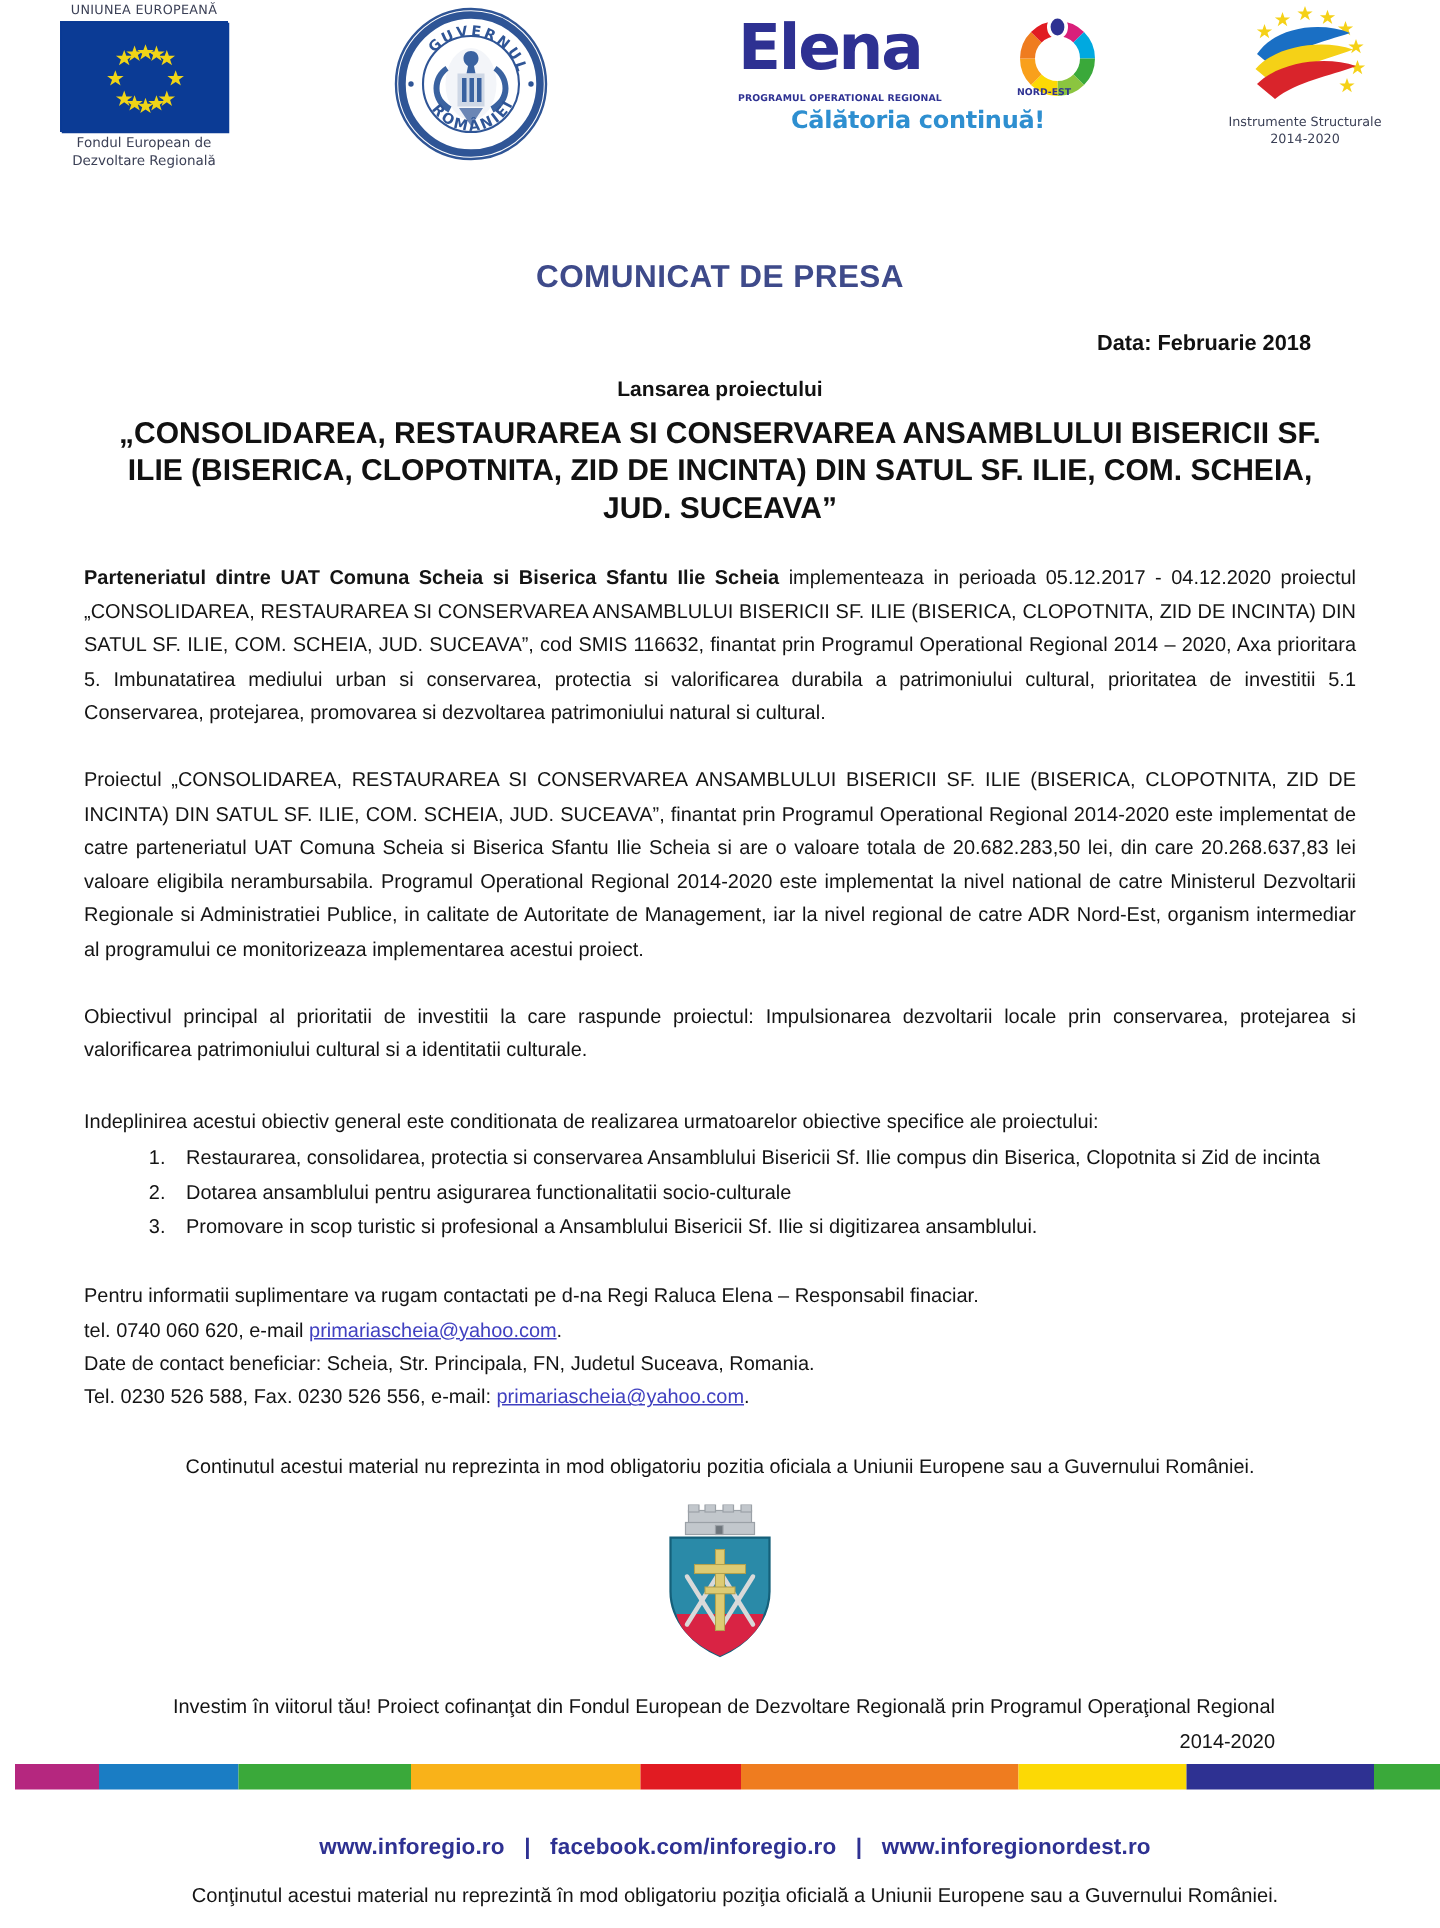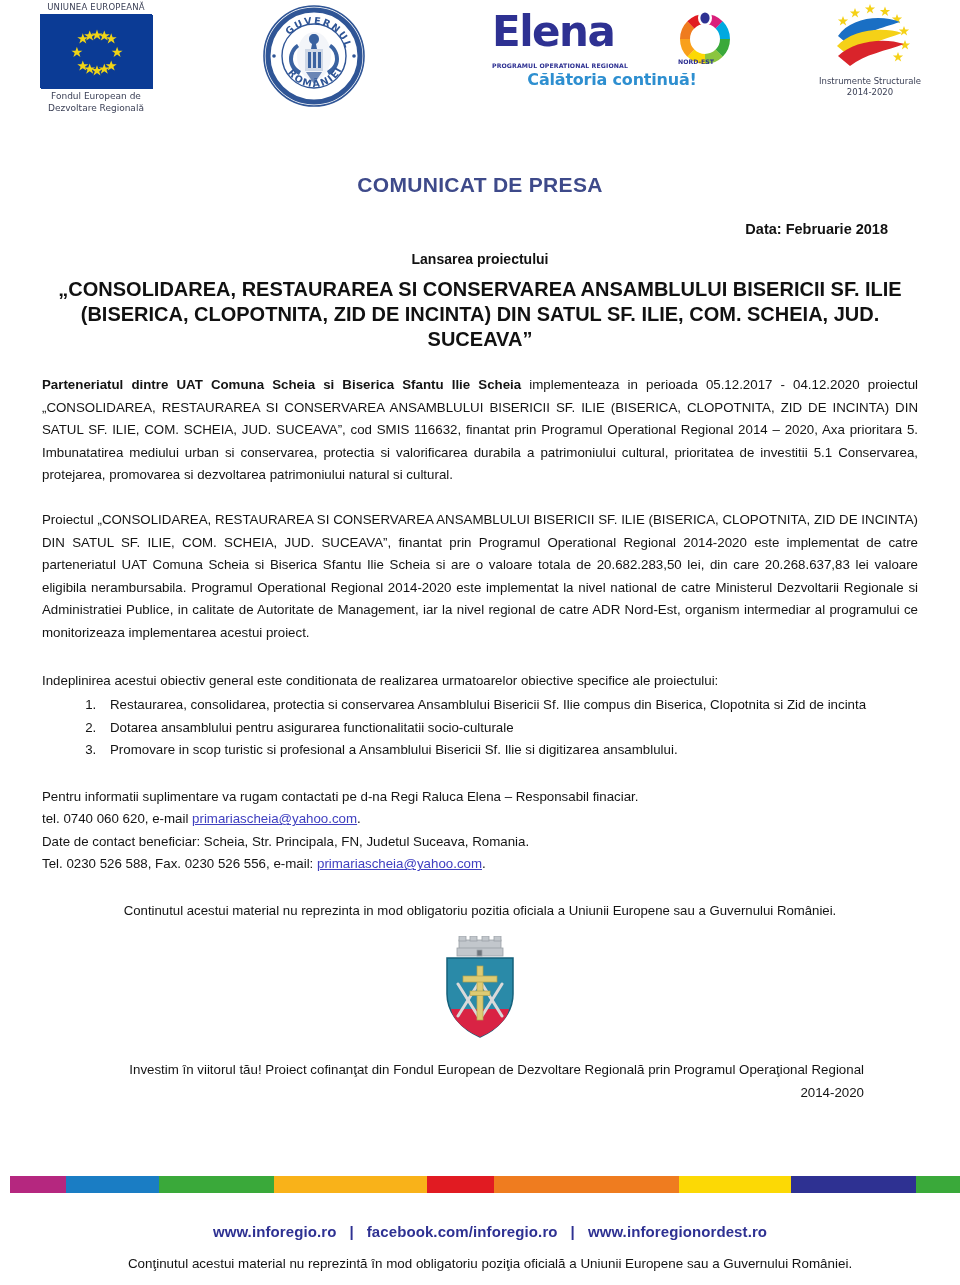"COMUNICAT DE PRESA" .doc { padding: 0 42px -> 0 56px }
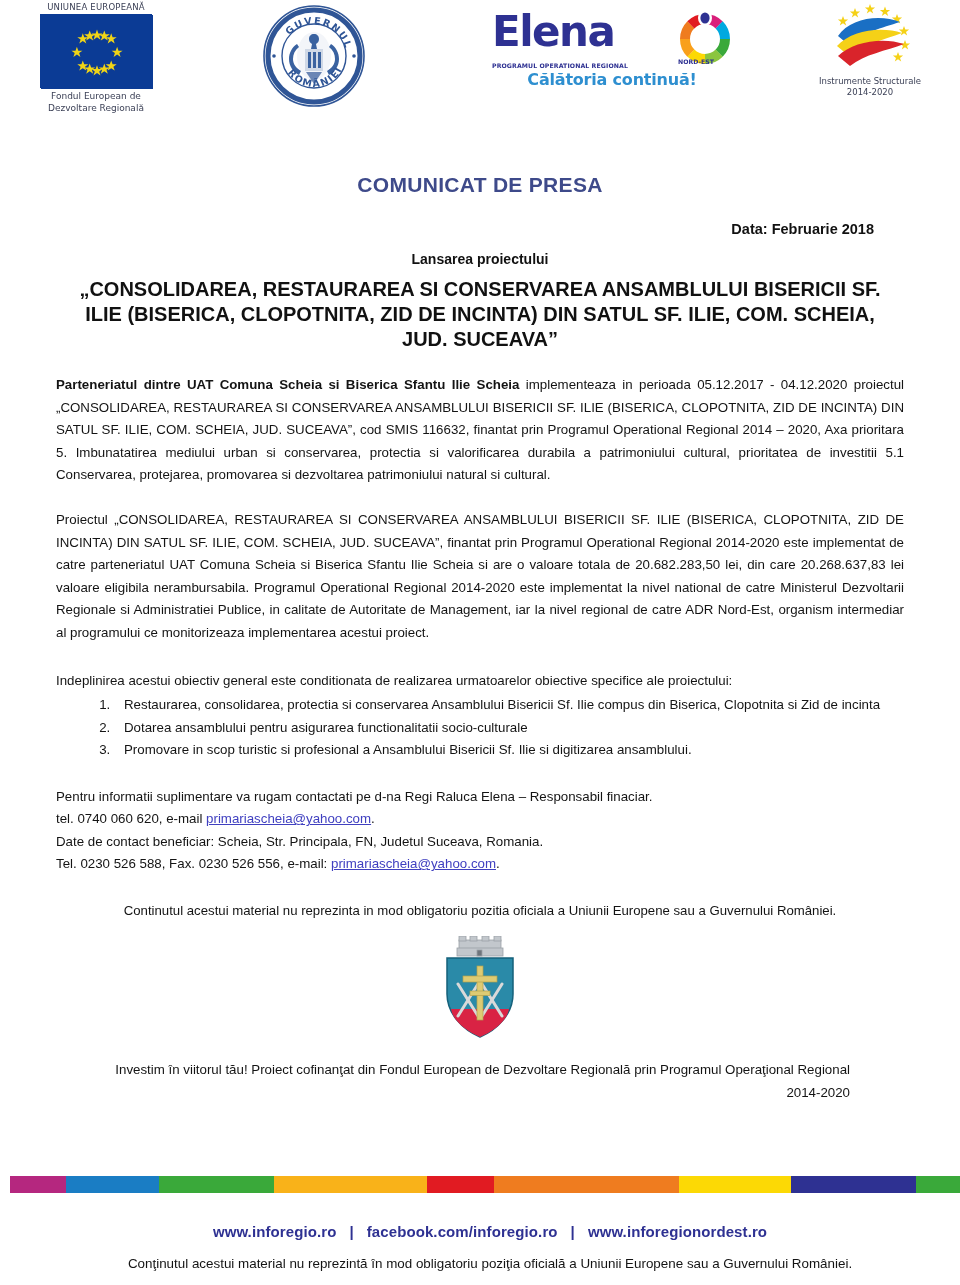"Obiectivul principal al prioritatii de" p.para { html: none -> <p>Obiectivul principal al prioritatii de investitii la care raspunde proiectul: Impulsionarea dezvoltarii locale prin conservarea, protejarea si valorificarea patrimoniului cultural si a identitatii culturale.</p> }
